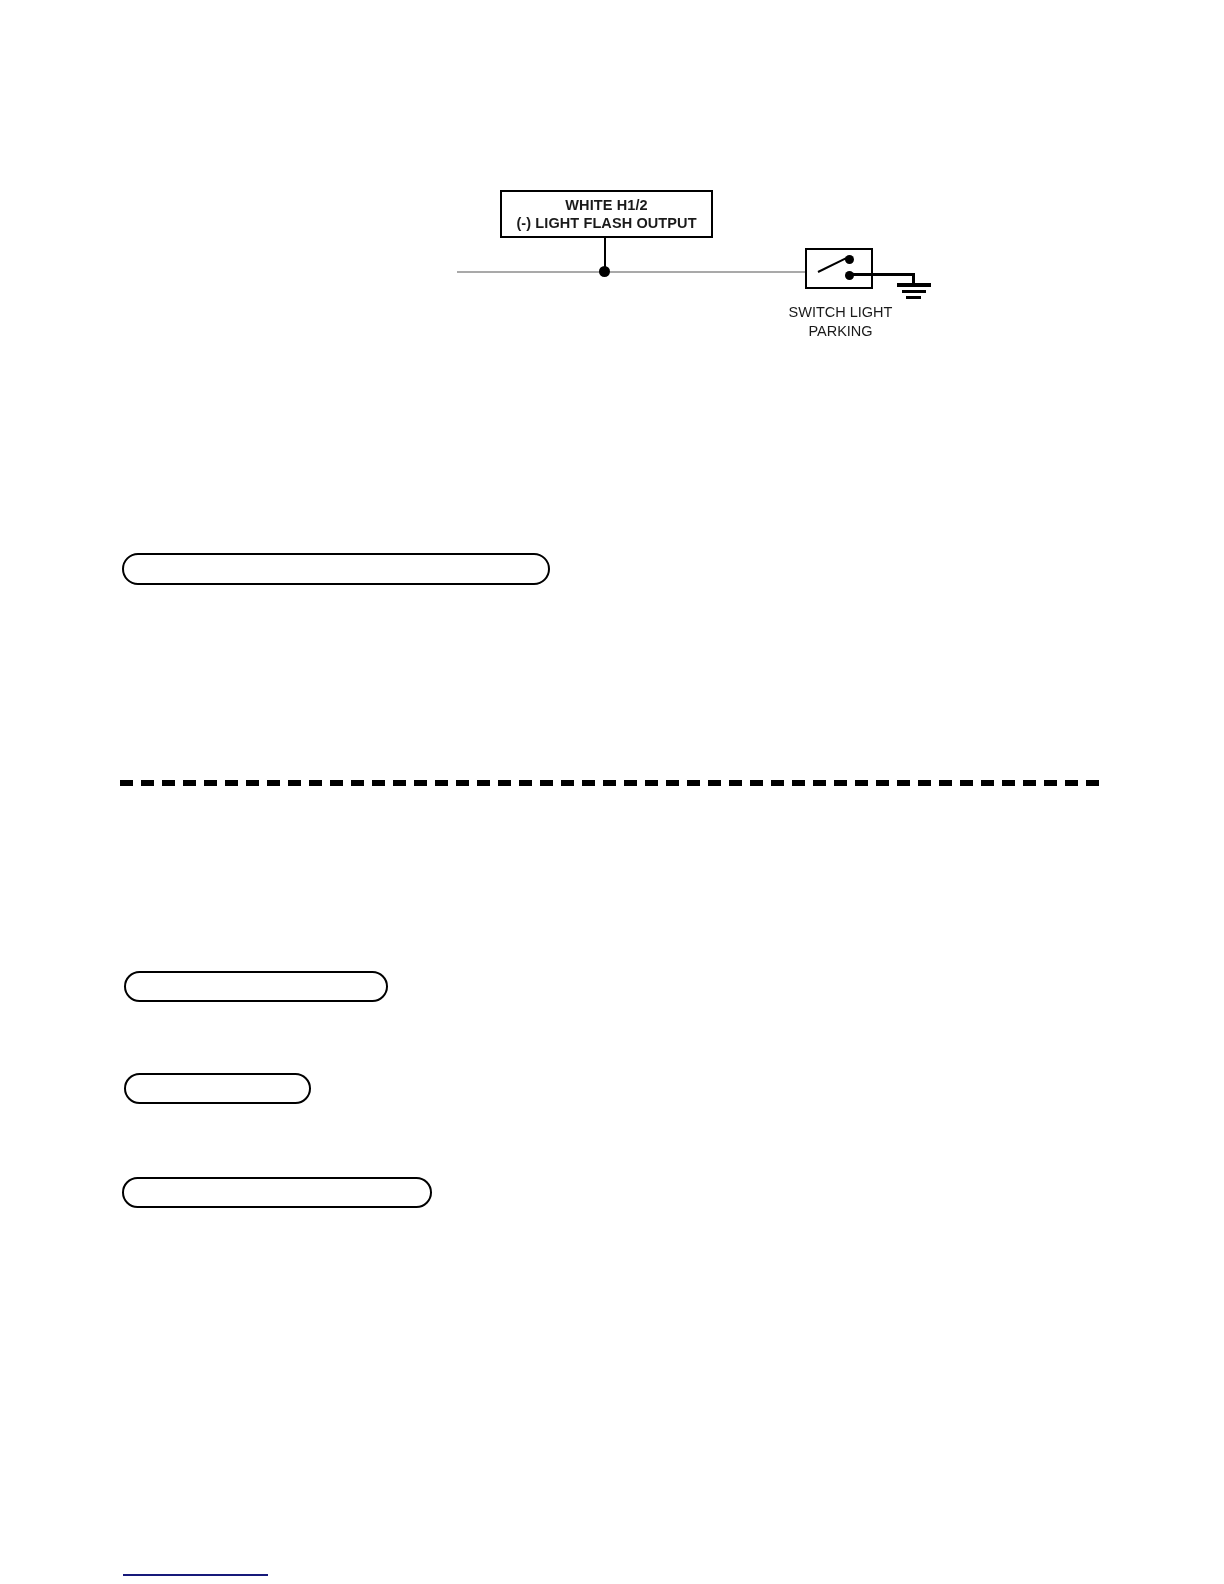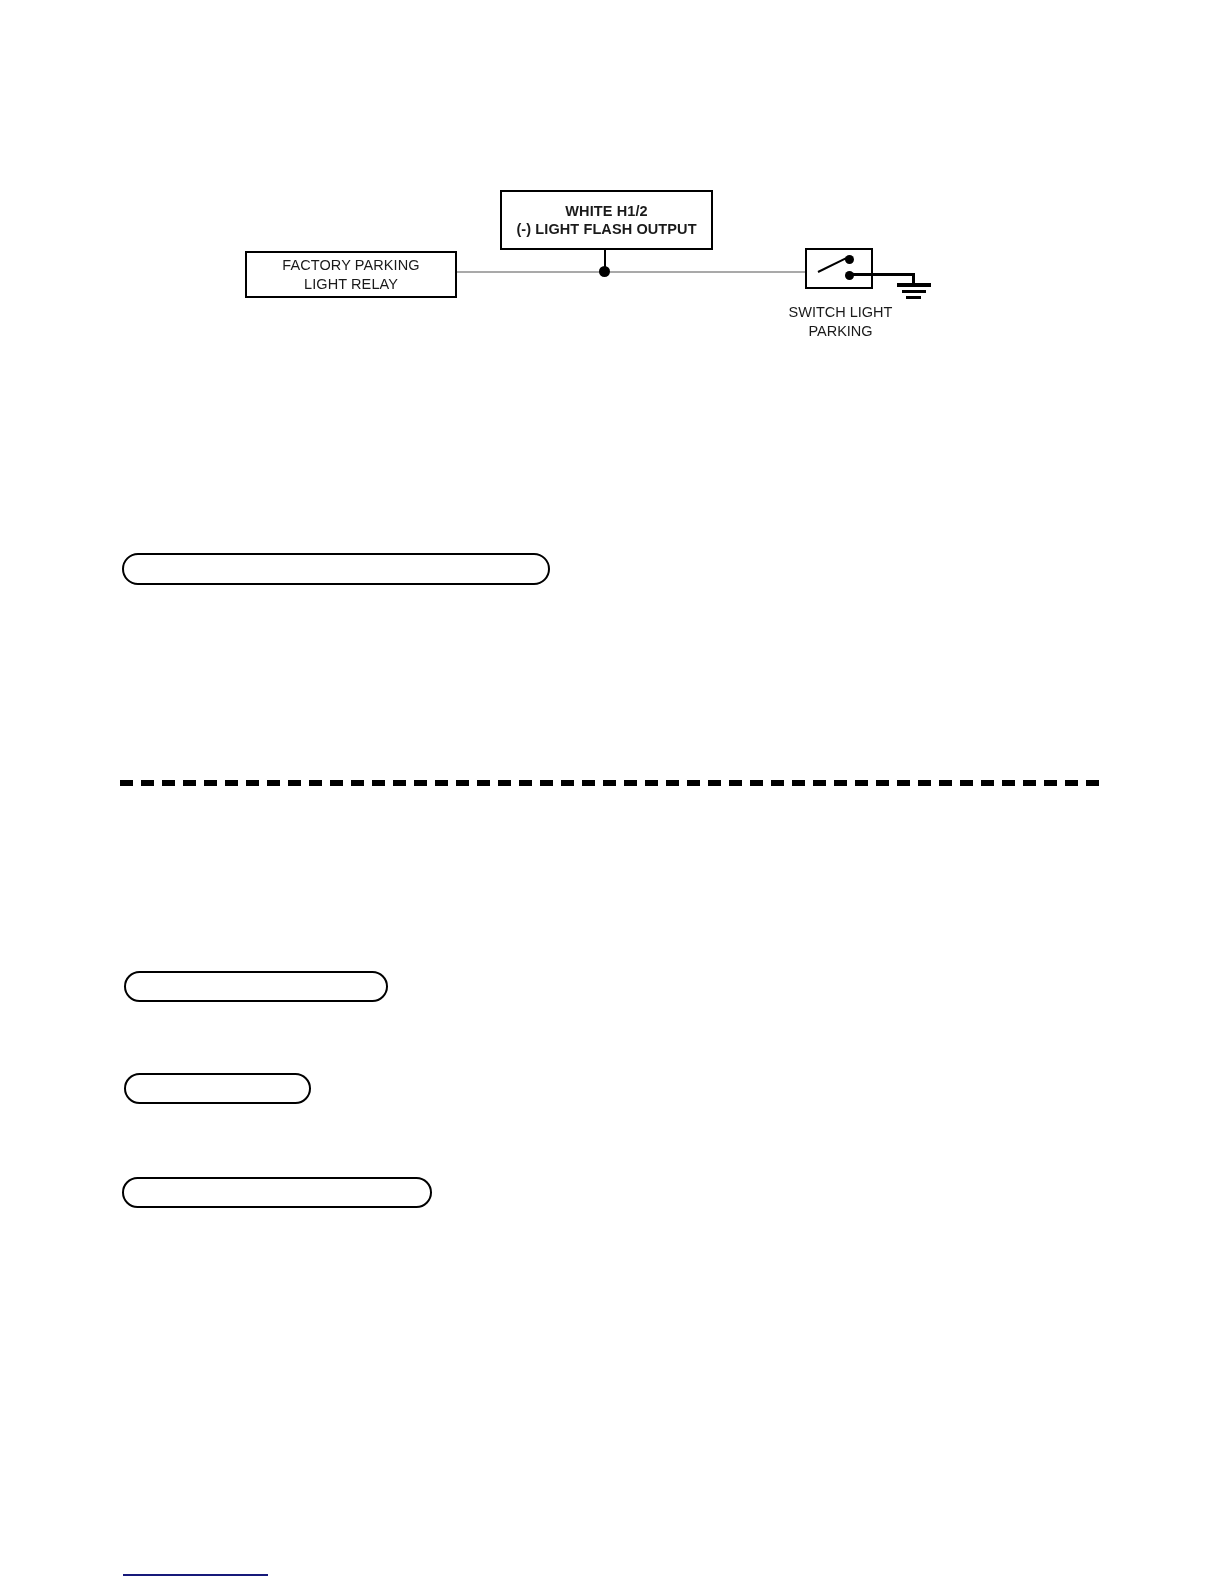"WHITE H1/2" .callout-box { height: 60px -> 48px }
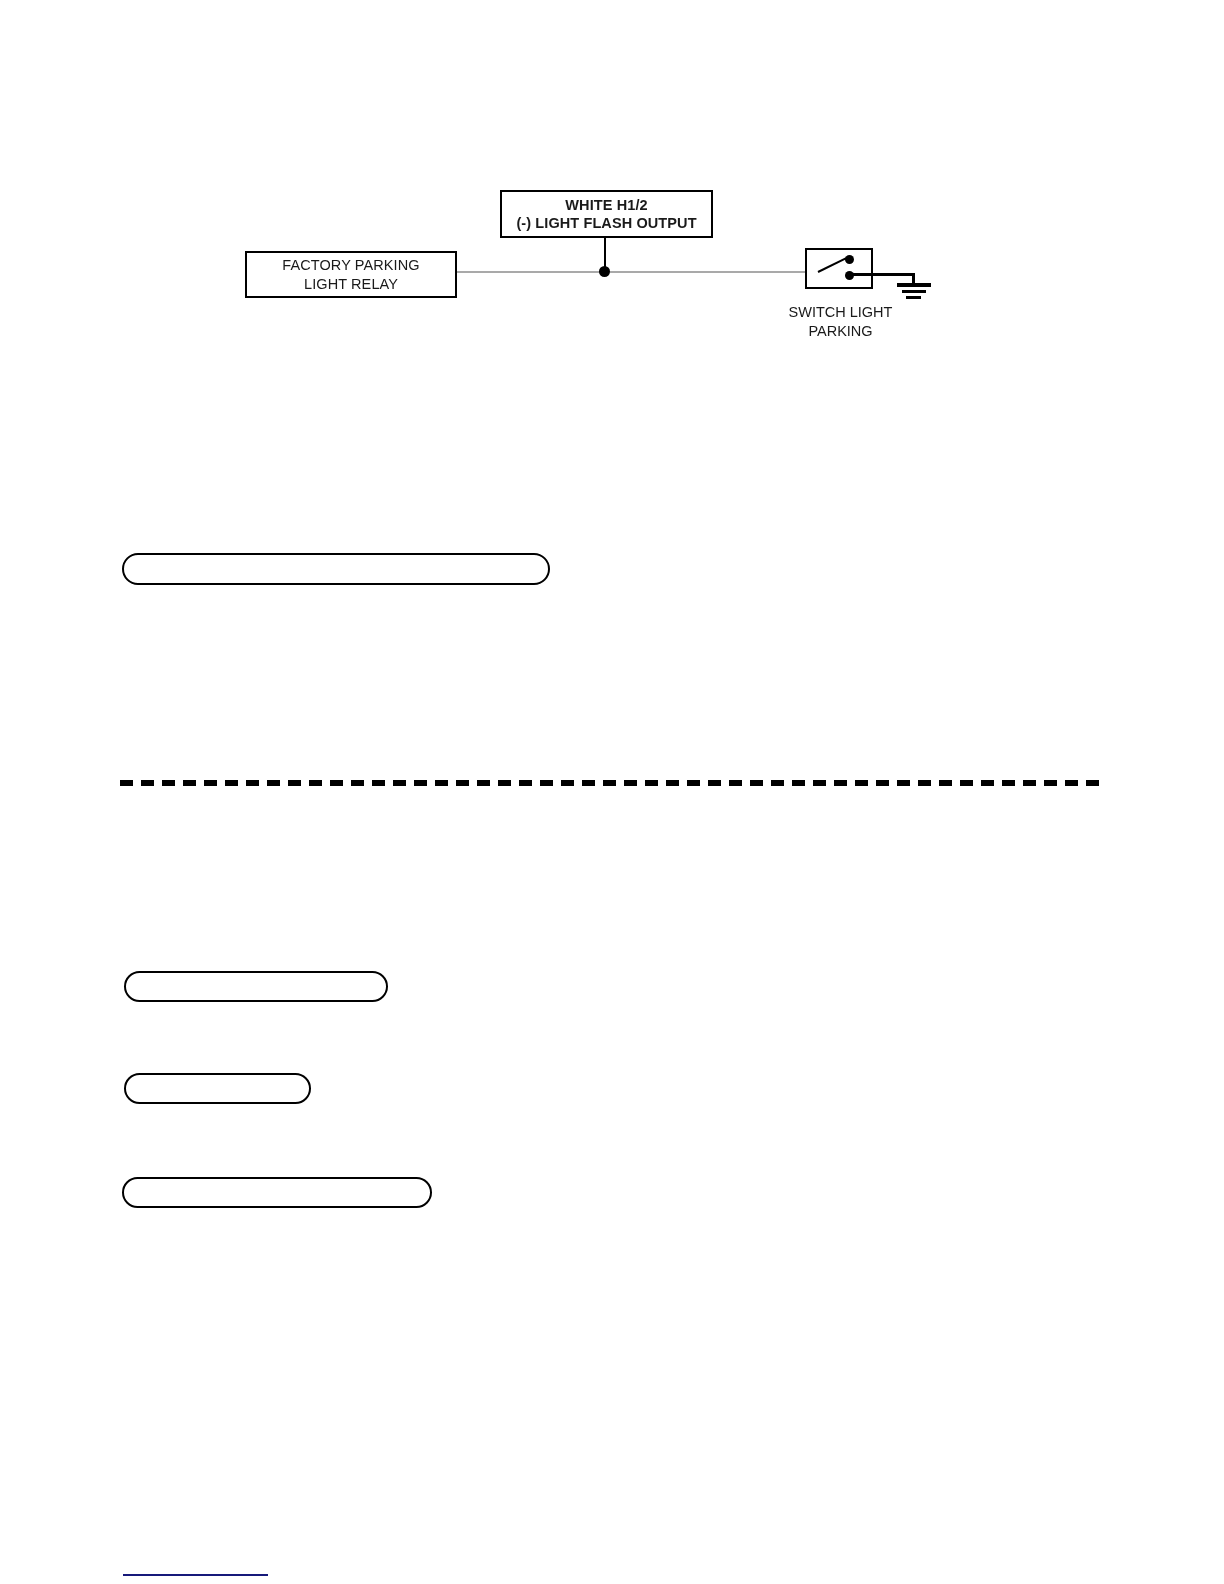"FACTORY PARKING" div.box { html: <div> <span>FACTORY PARKING</span> <span>LIGHT RELAY</span> </div> -> none }
